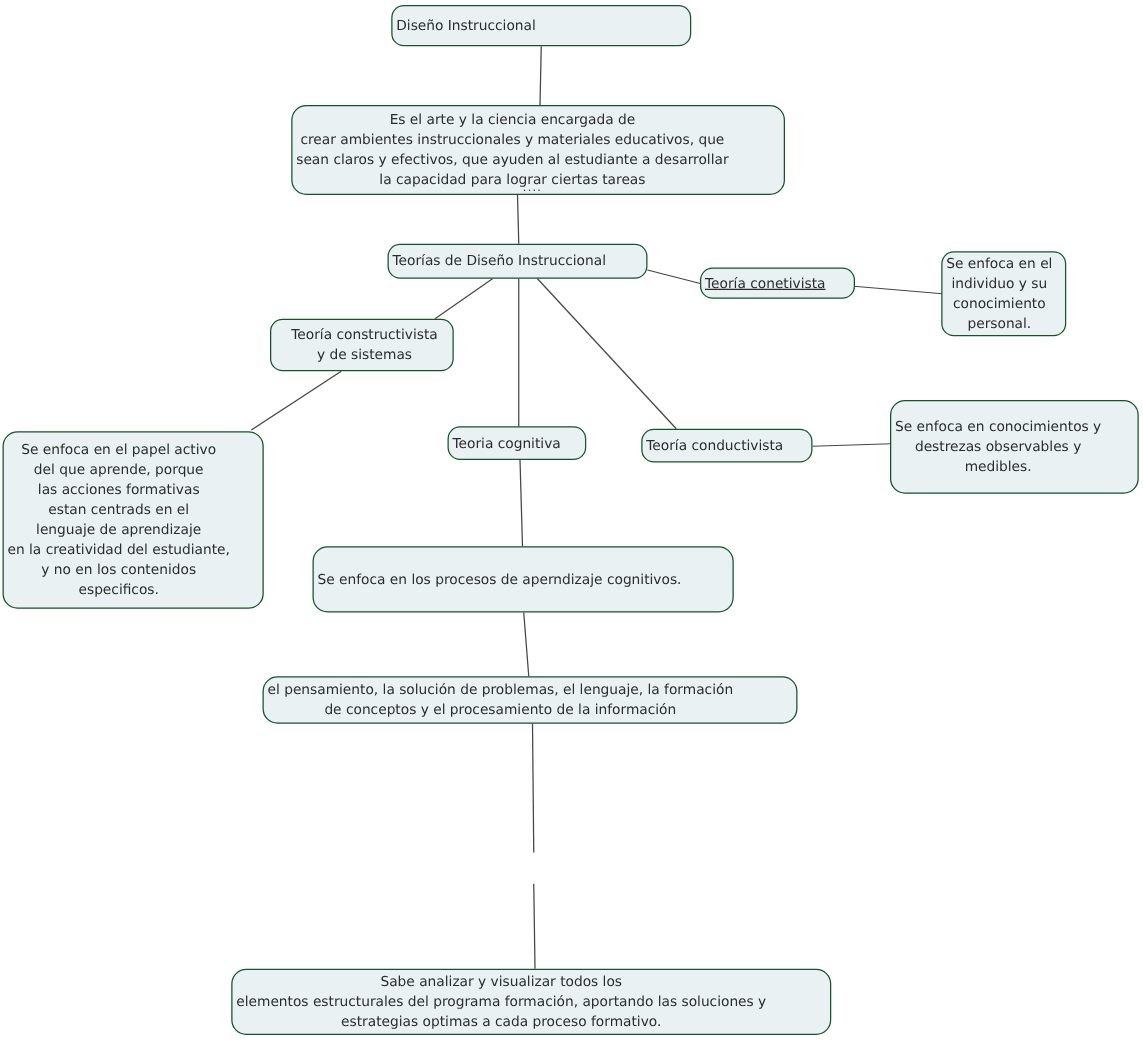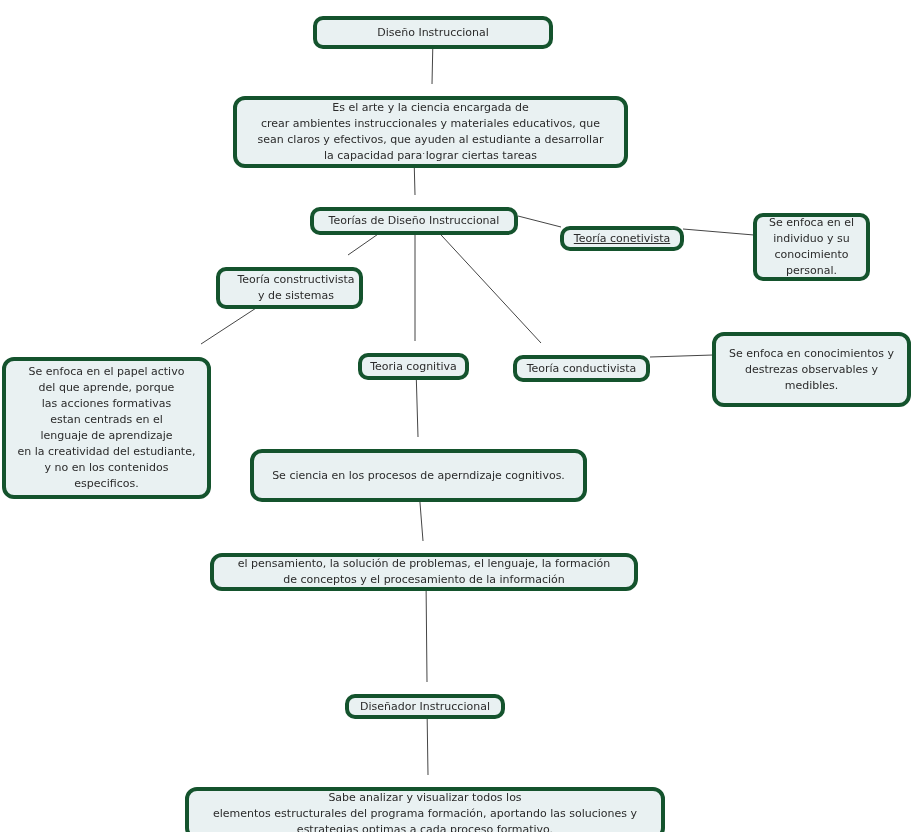"Diseño Instruccional" .node { border: 4px solid #14532d -> 1px solid #14532d; justify-content: center -> flex-start; margin-top: 12px -> none }
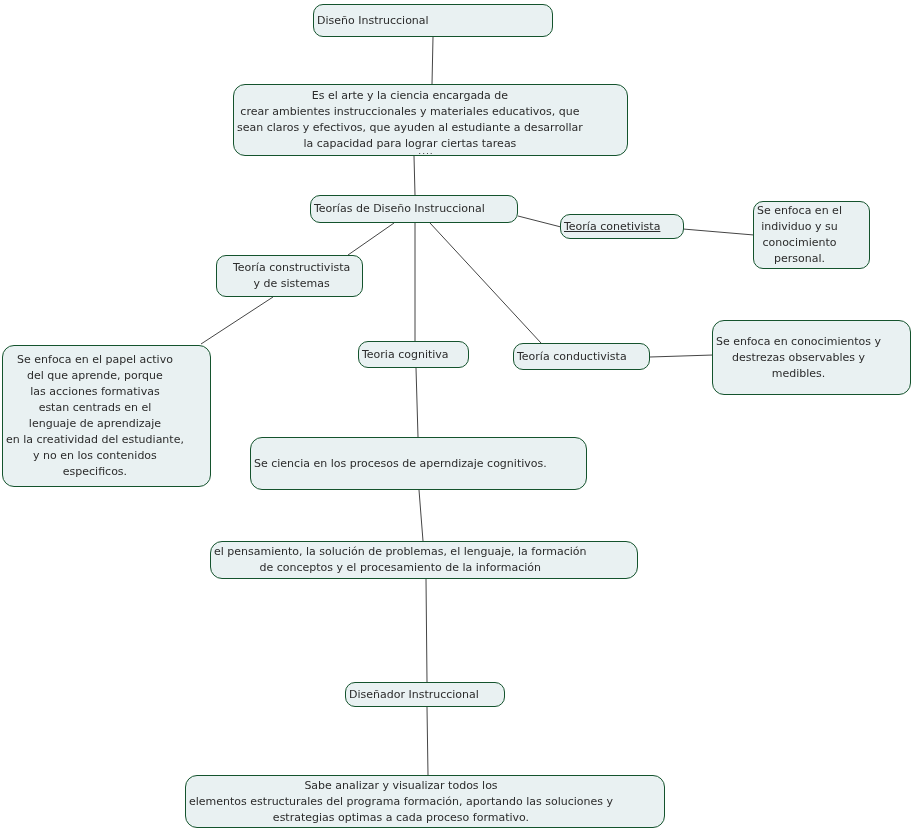"Se enfoca en el" #n-conetivista-desc { width: 117px -> 100px }
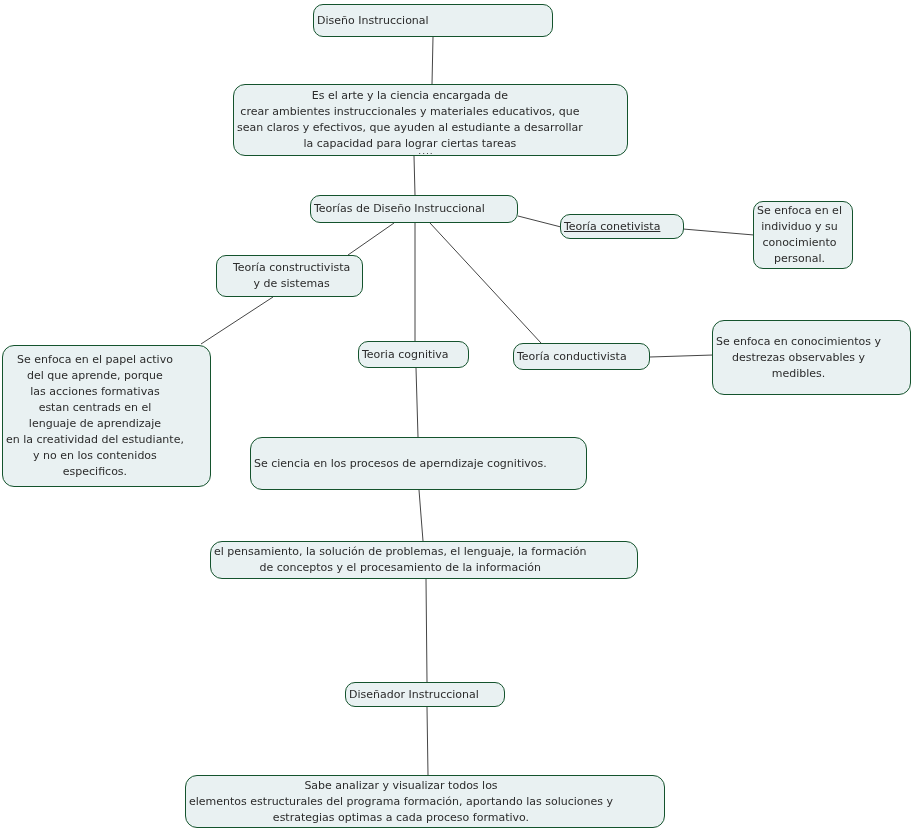"Se ciencia en los procesos" span.node-label { text: ciencia -> enfoca }
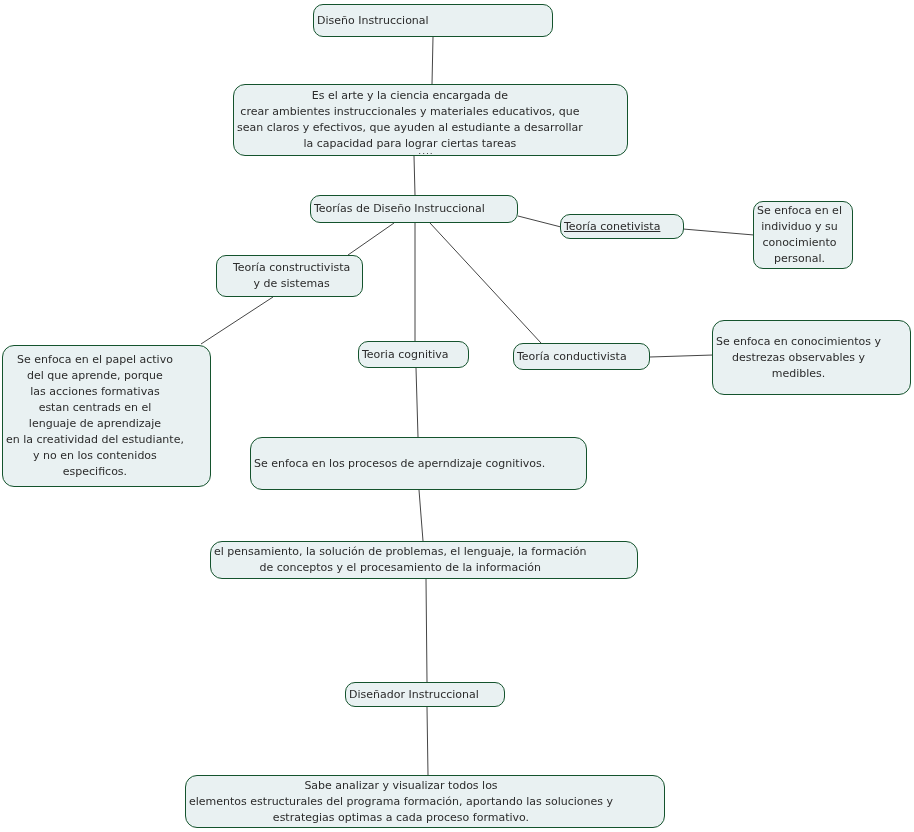"Diseñador Instruccional" div.node { html: <div> <span>Diseñador Instruccional</span> </div> -> none }
